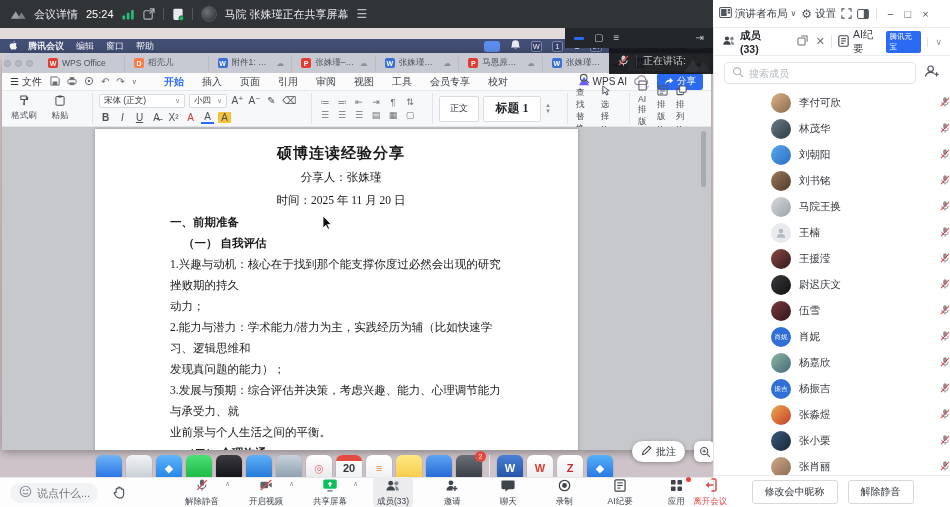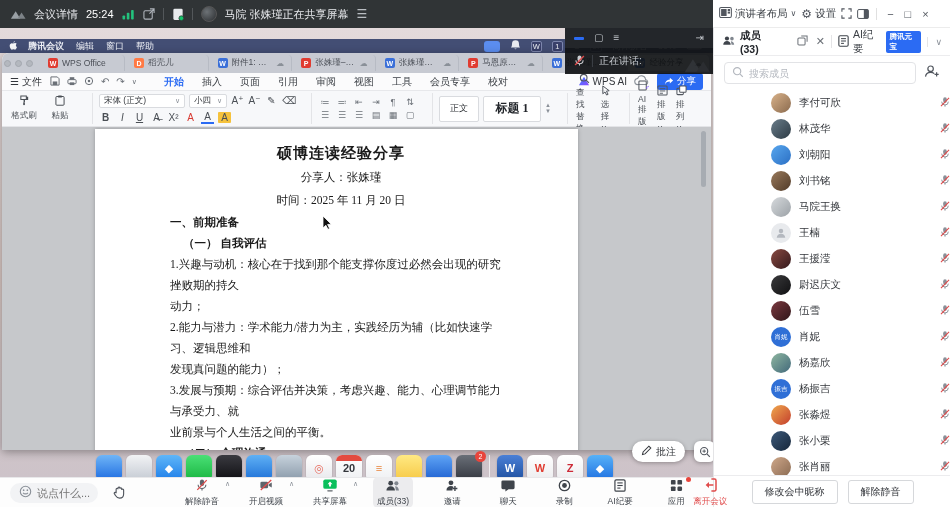"腾讯元宝" .ai-badge { font-weight: bold -> none }
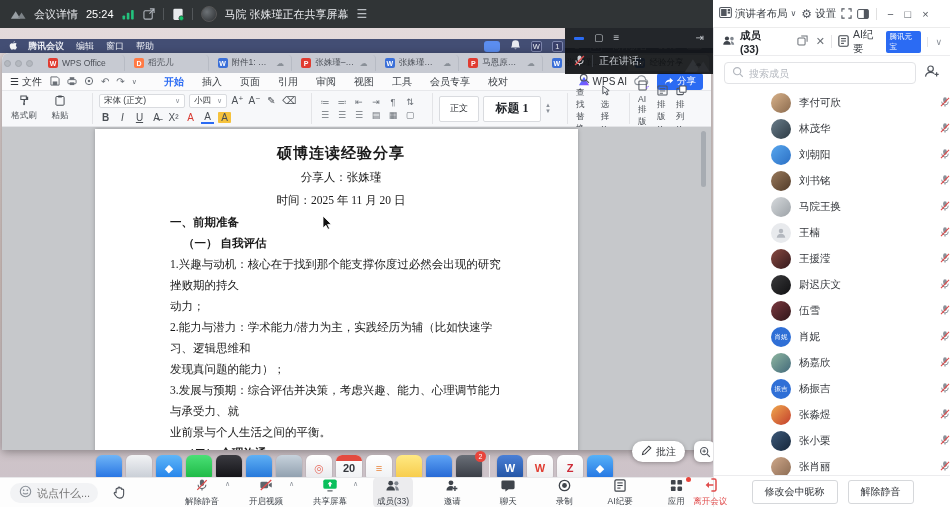"正在讲话:" .sp-row2 { margin-left: none -> 44px }
